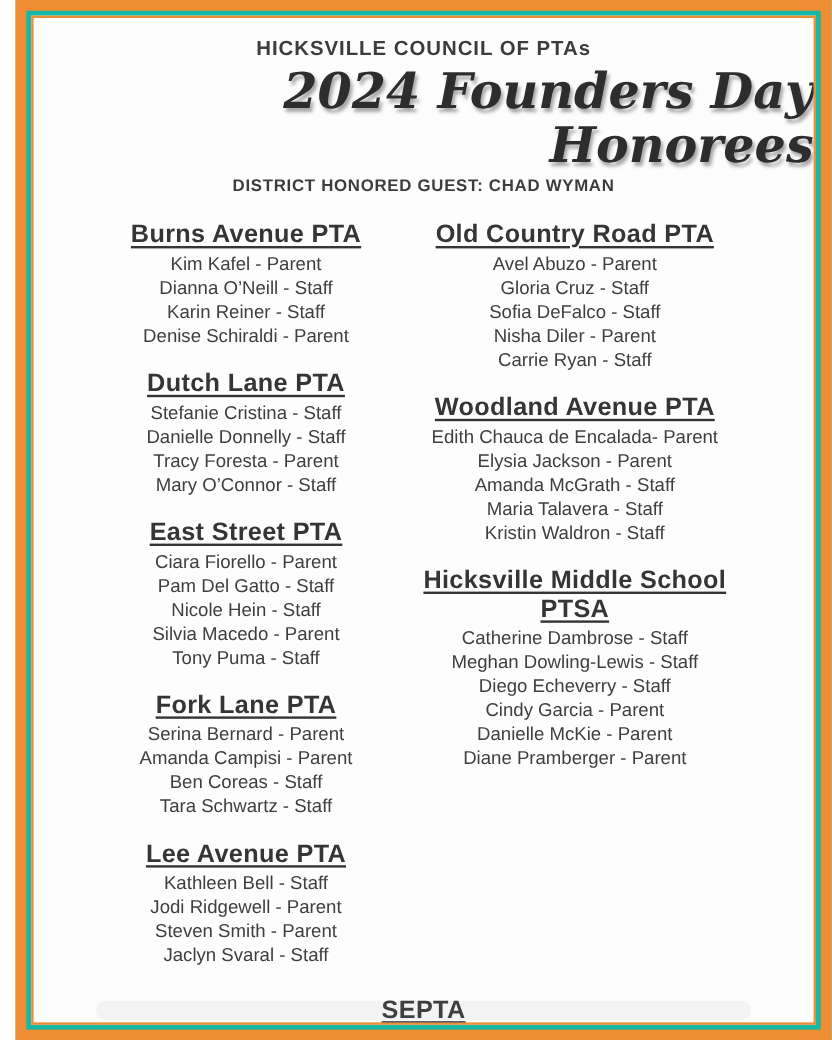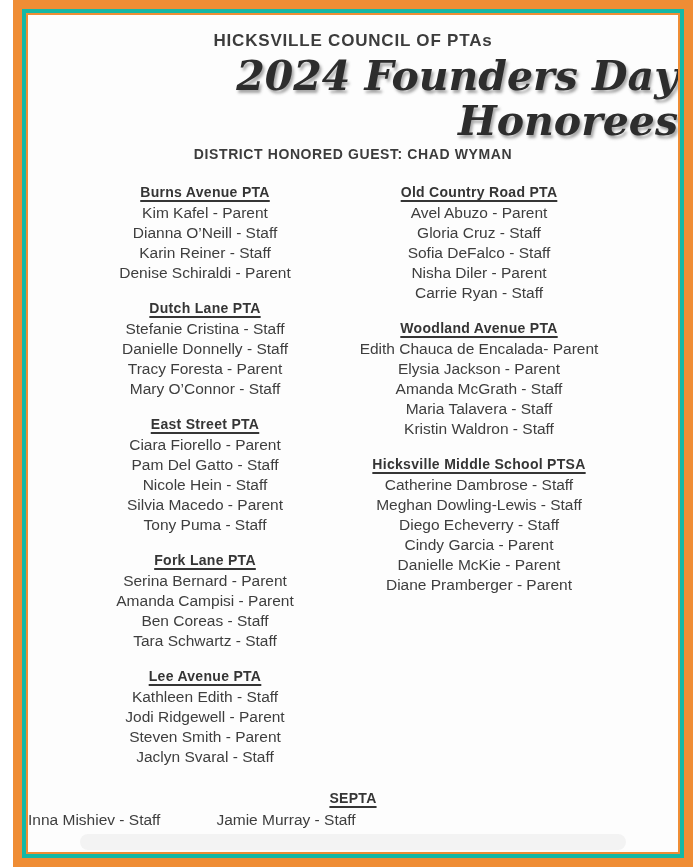"Burns Avenue PTA" .section-title { font-size: 14px -> 21px }
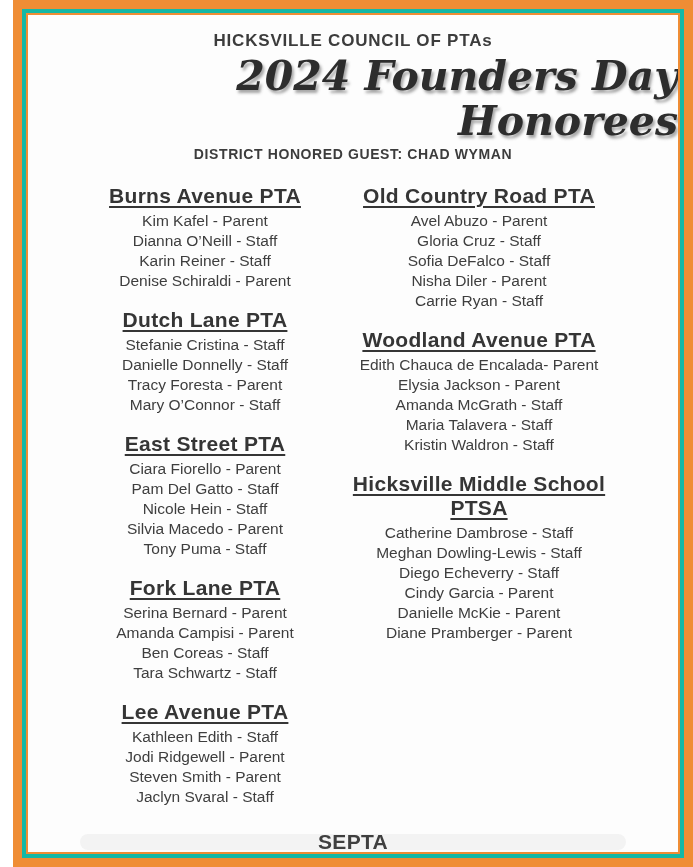"Kathleen Edith - Staff" div.honoree { text: Edith -> Bell }
